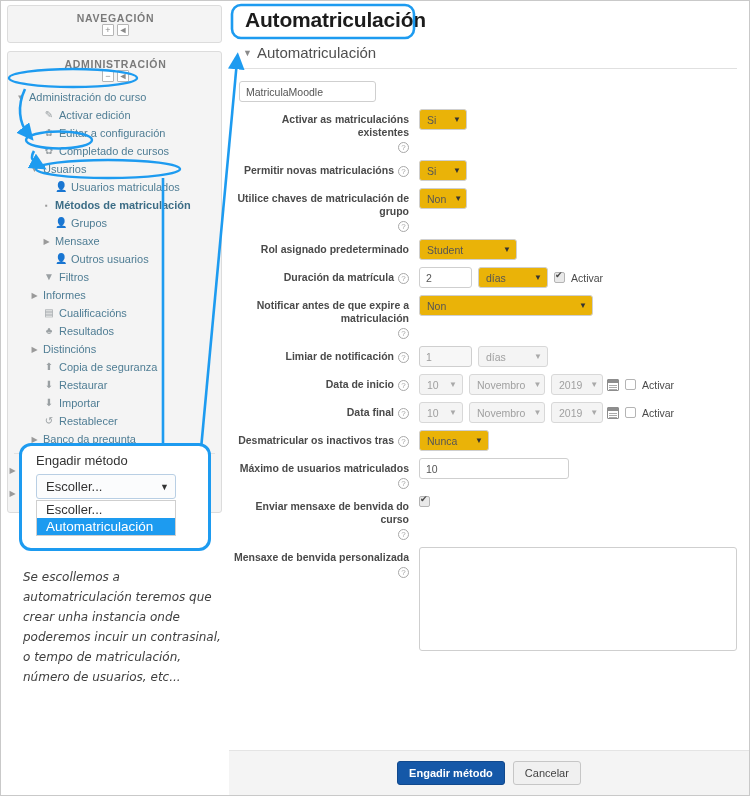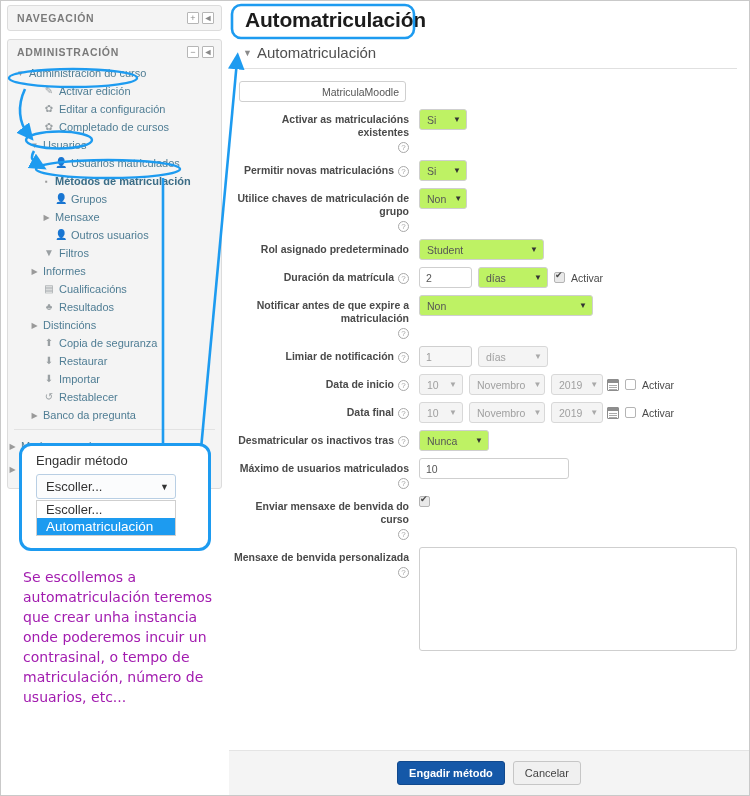"NAVEGACIÓN" .block-head { flex-direction: none -> column }
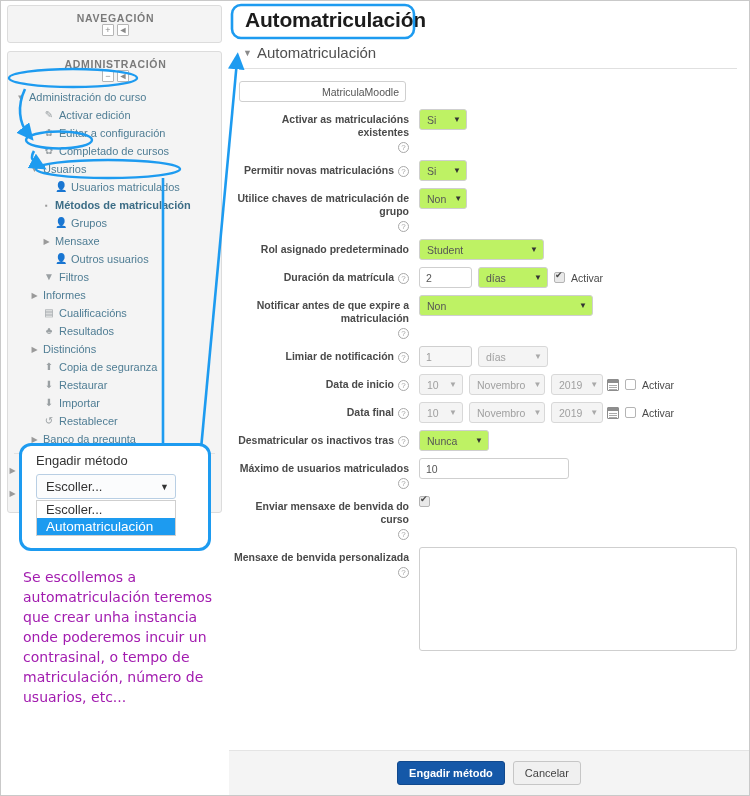"MatriculaMoodle" input.txt { text-align: right -> none; width: 167px -> 137px }
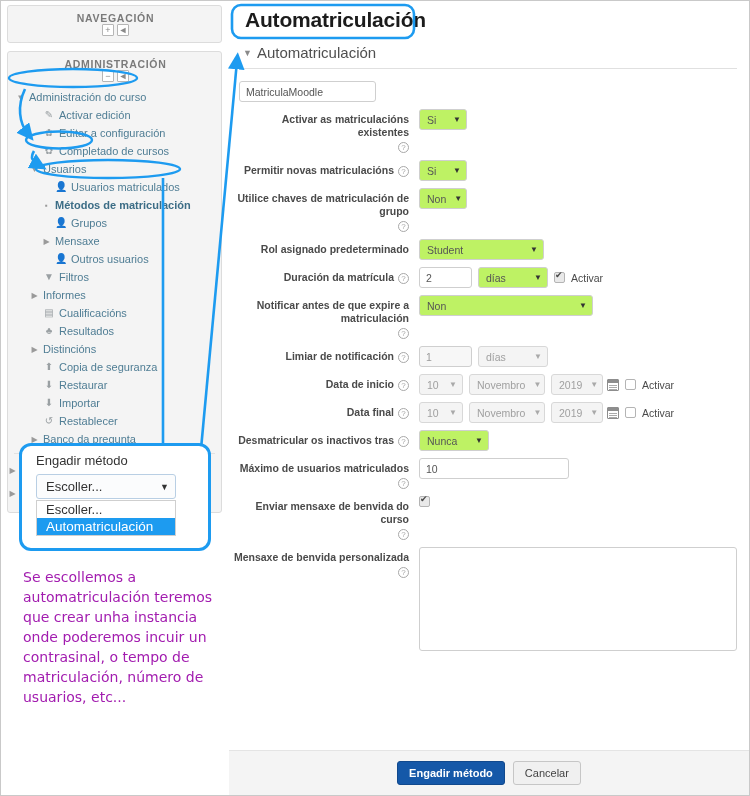"Si" .sel { background: #bef264 -> #eab308 }
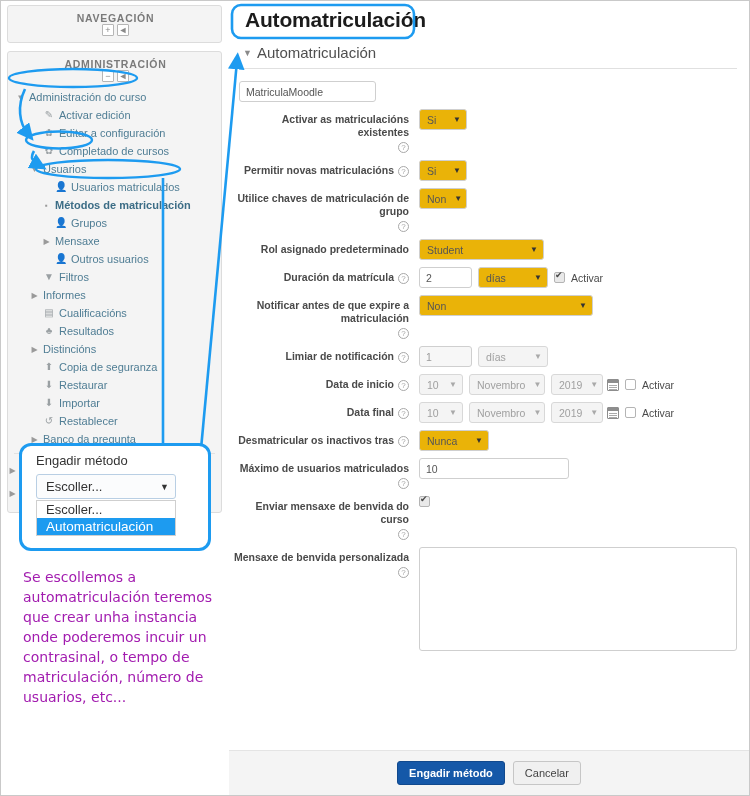"Student" span.sel { width: 125px -> 98px }
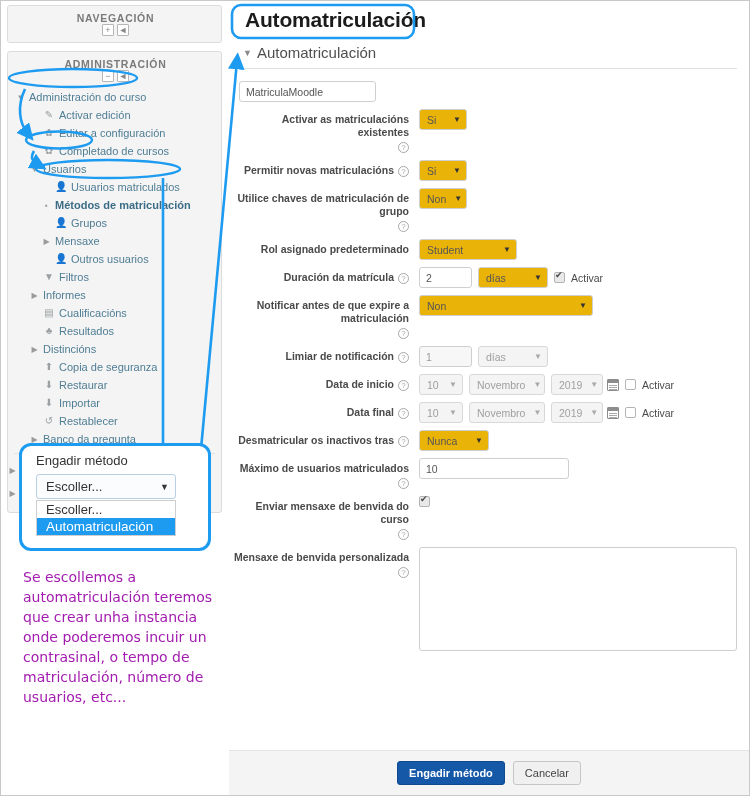"Se escollemos a automatriculación" .note { color: #a21caf -> #404040; font-size: 14px -> 12px; font-style: none -> italic }
